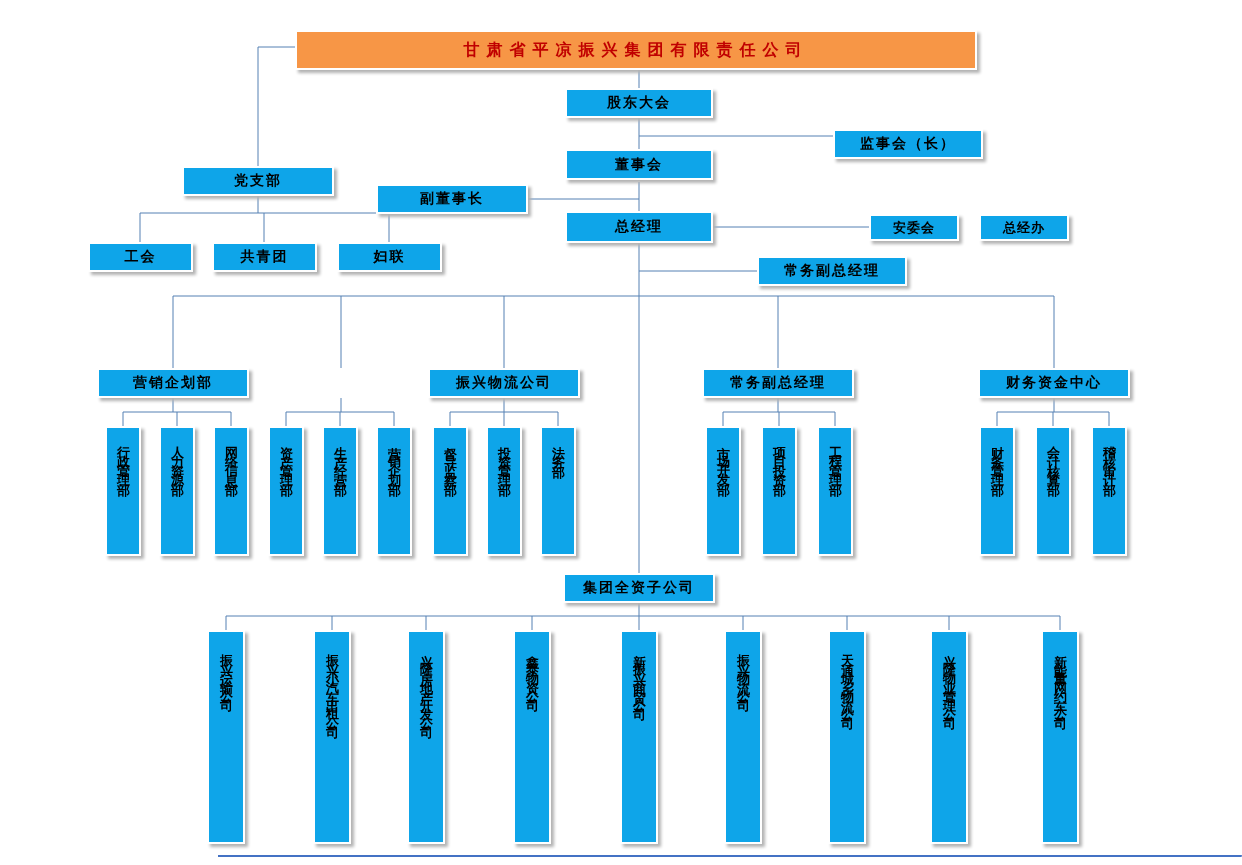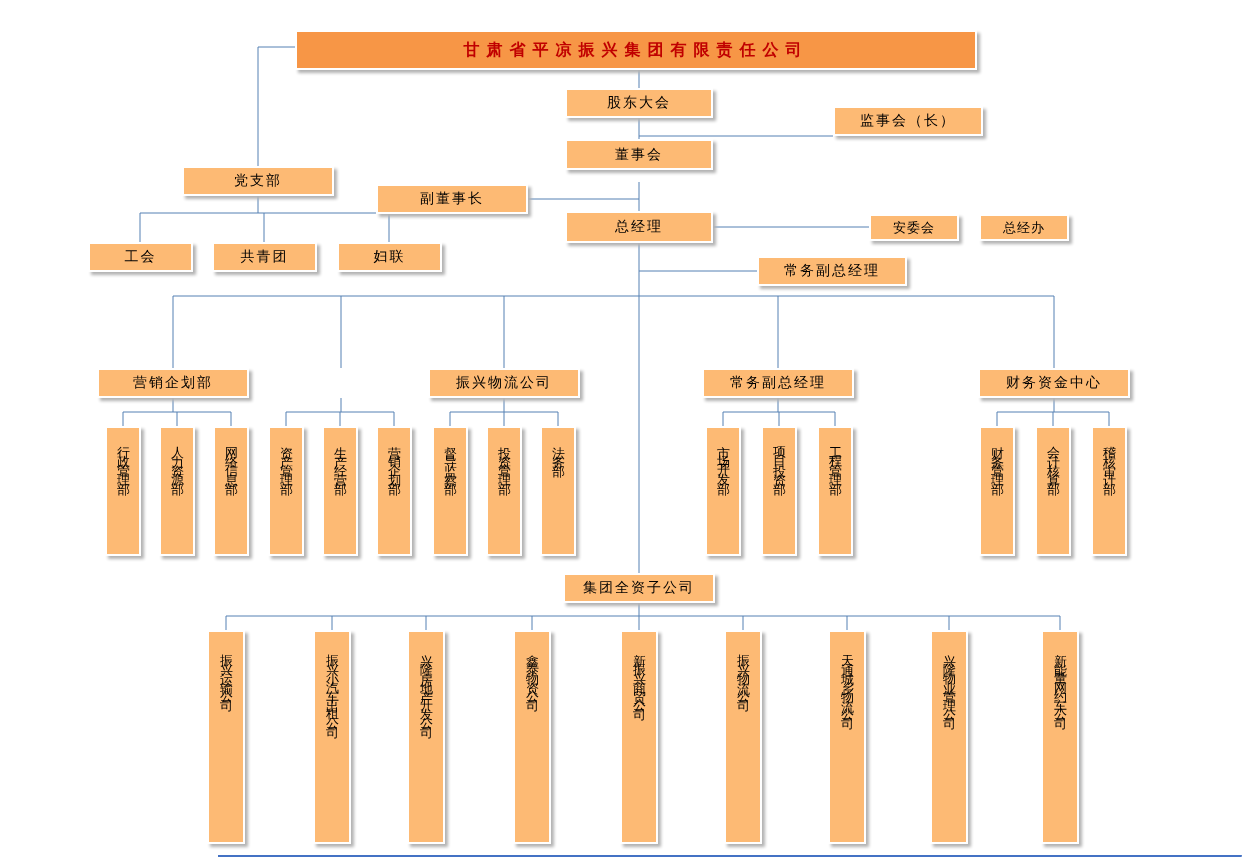"股东大会" .box { background: #fdba74 -> #0ea5e9; font-weight: none -> bold }
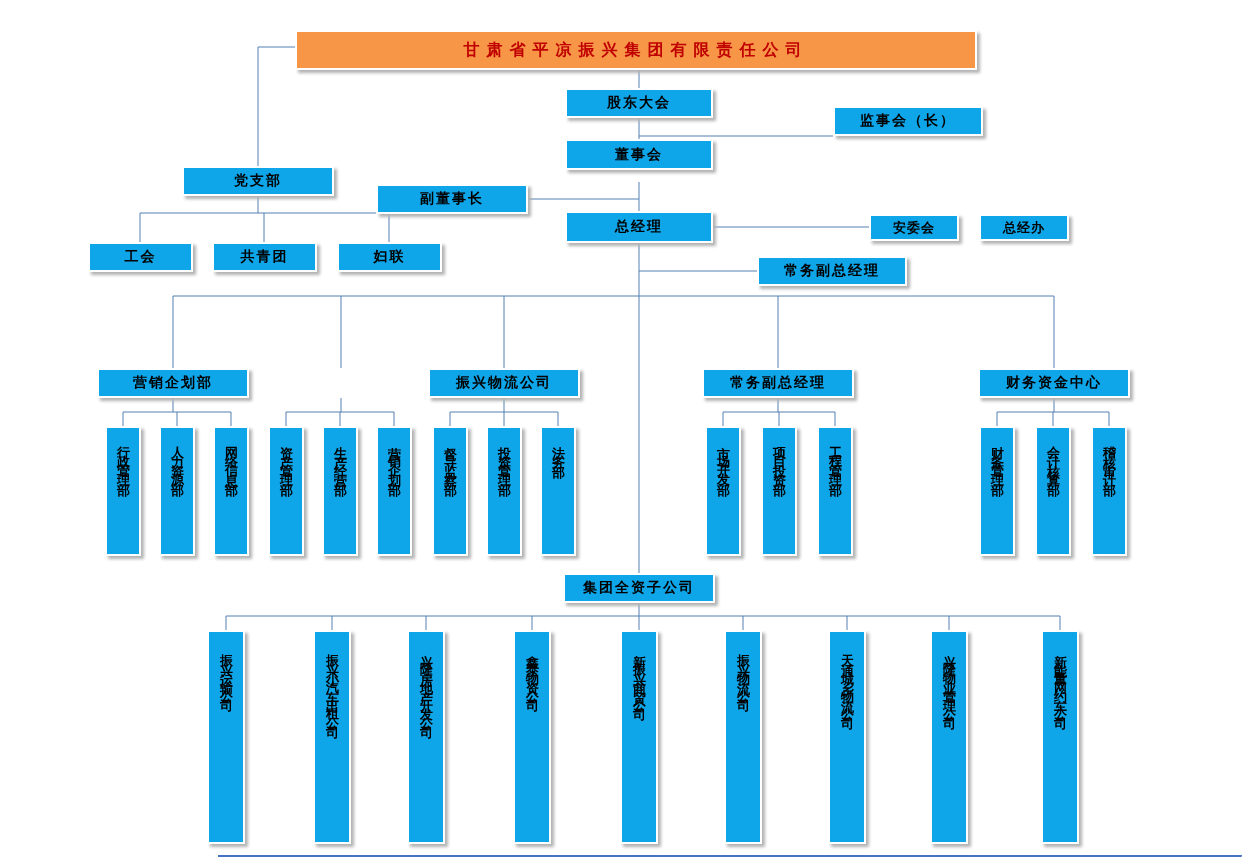"监事会（长）" div.box { top: 106px -> 129px }
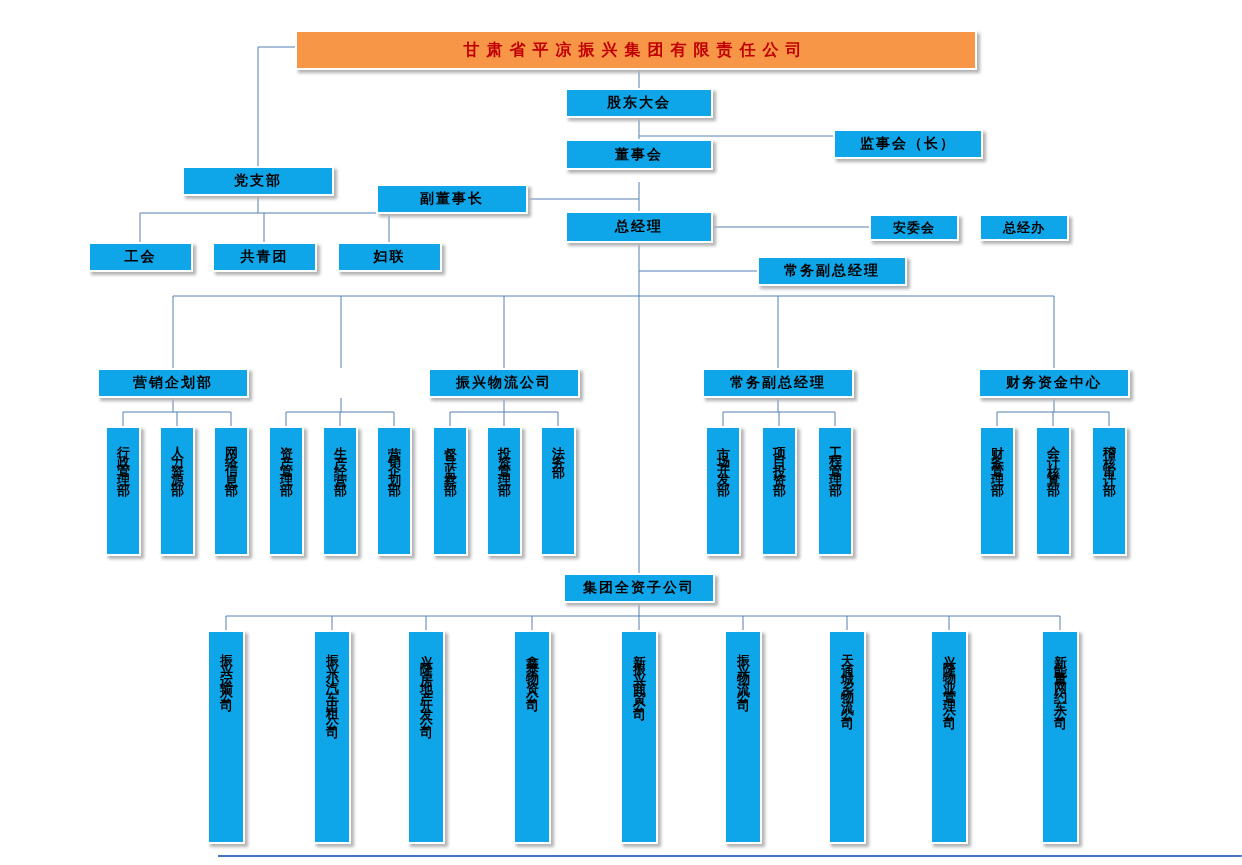"董事会" div.box { top: 139px -> 149px }
